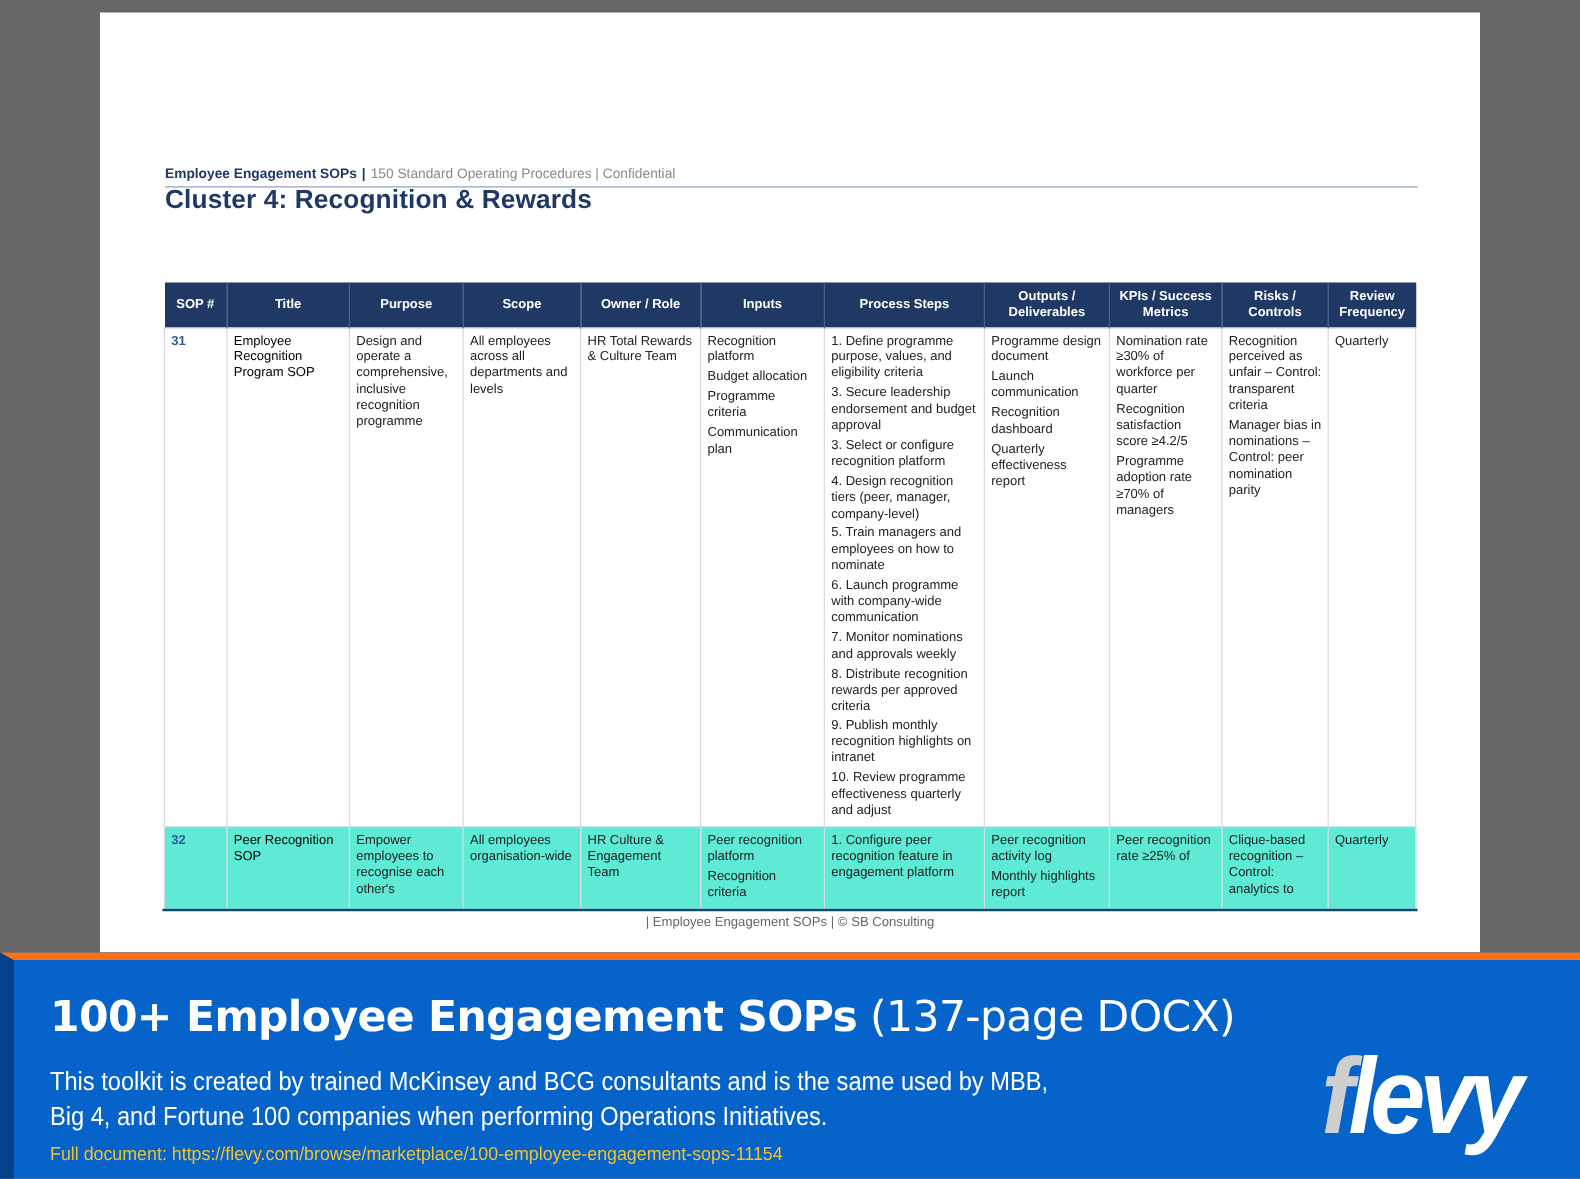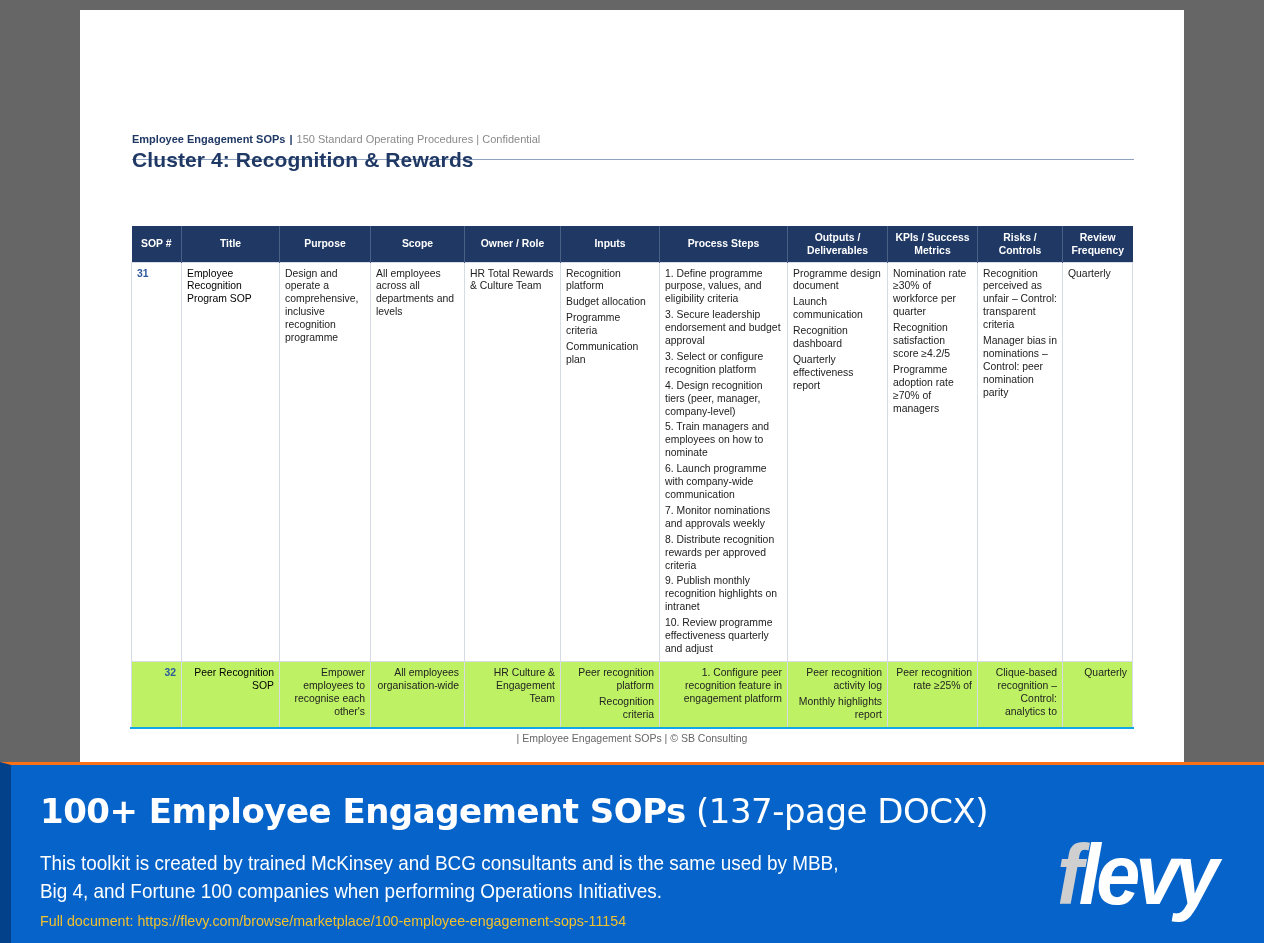"Employee Engagement SOPs | 150" .doc-header { padding-bottom: 13px -> 3px }
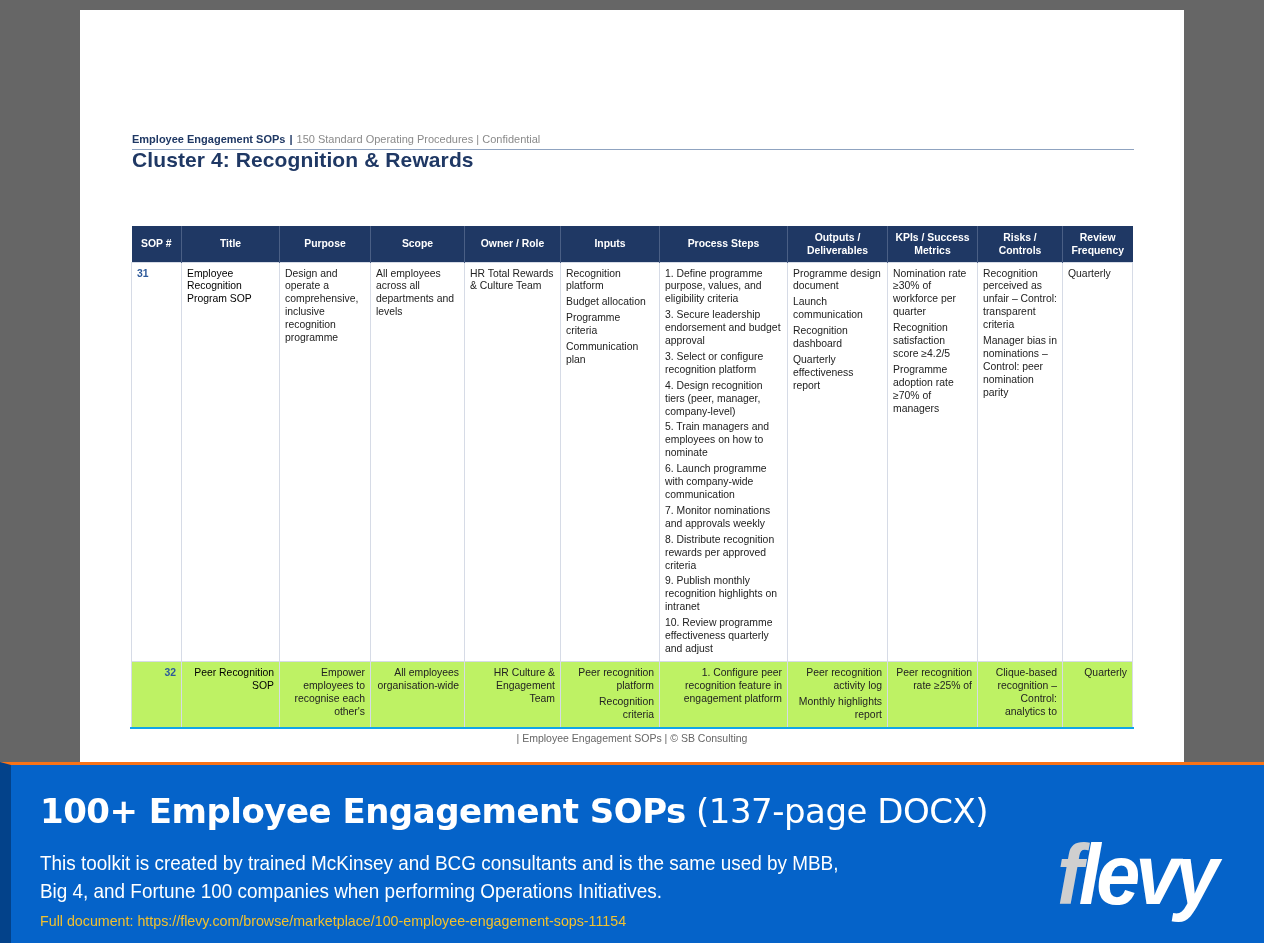"32" table.sop tr.alt td { background: #bef264 -> #5eead4; text-align: right -> none }
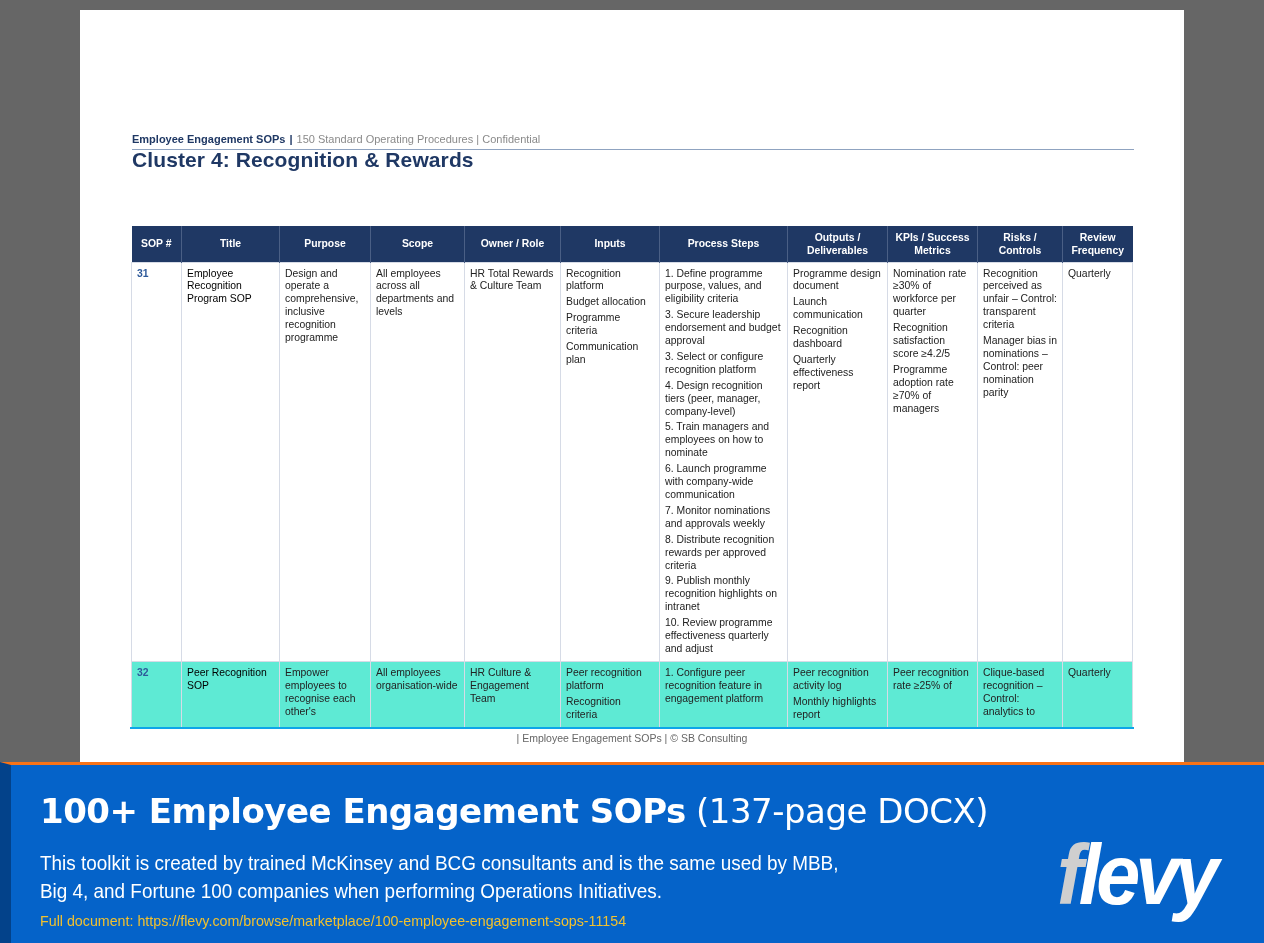"| Employee Engagement SOPs |" .doc-footer { border-top: 2px solid #0ea5e9 -> 2px solid #0c4a6e }
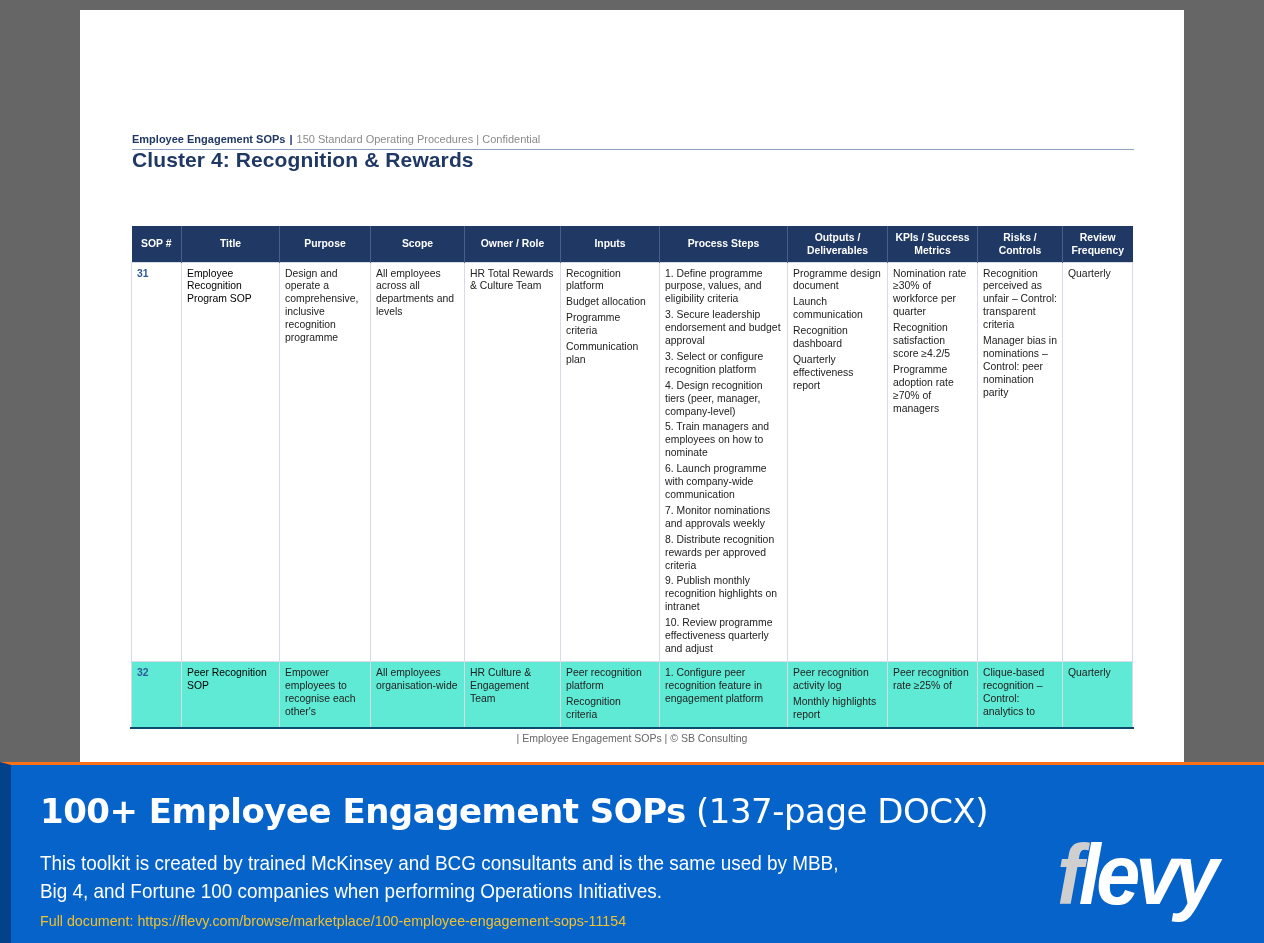"100+ Employee Engagement SOPs (137-page" .banner { border-top: 3px solid #f97316 -> 6px solid #f97316 }
